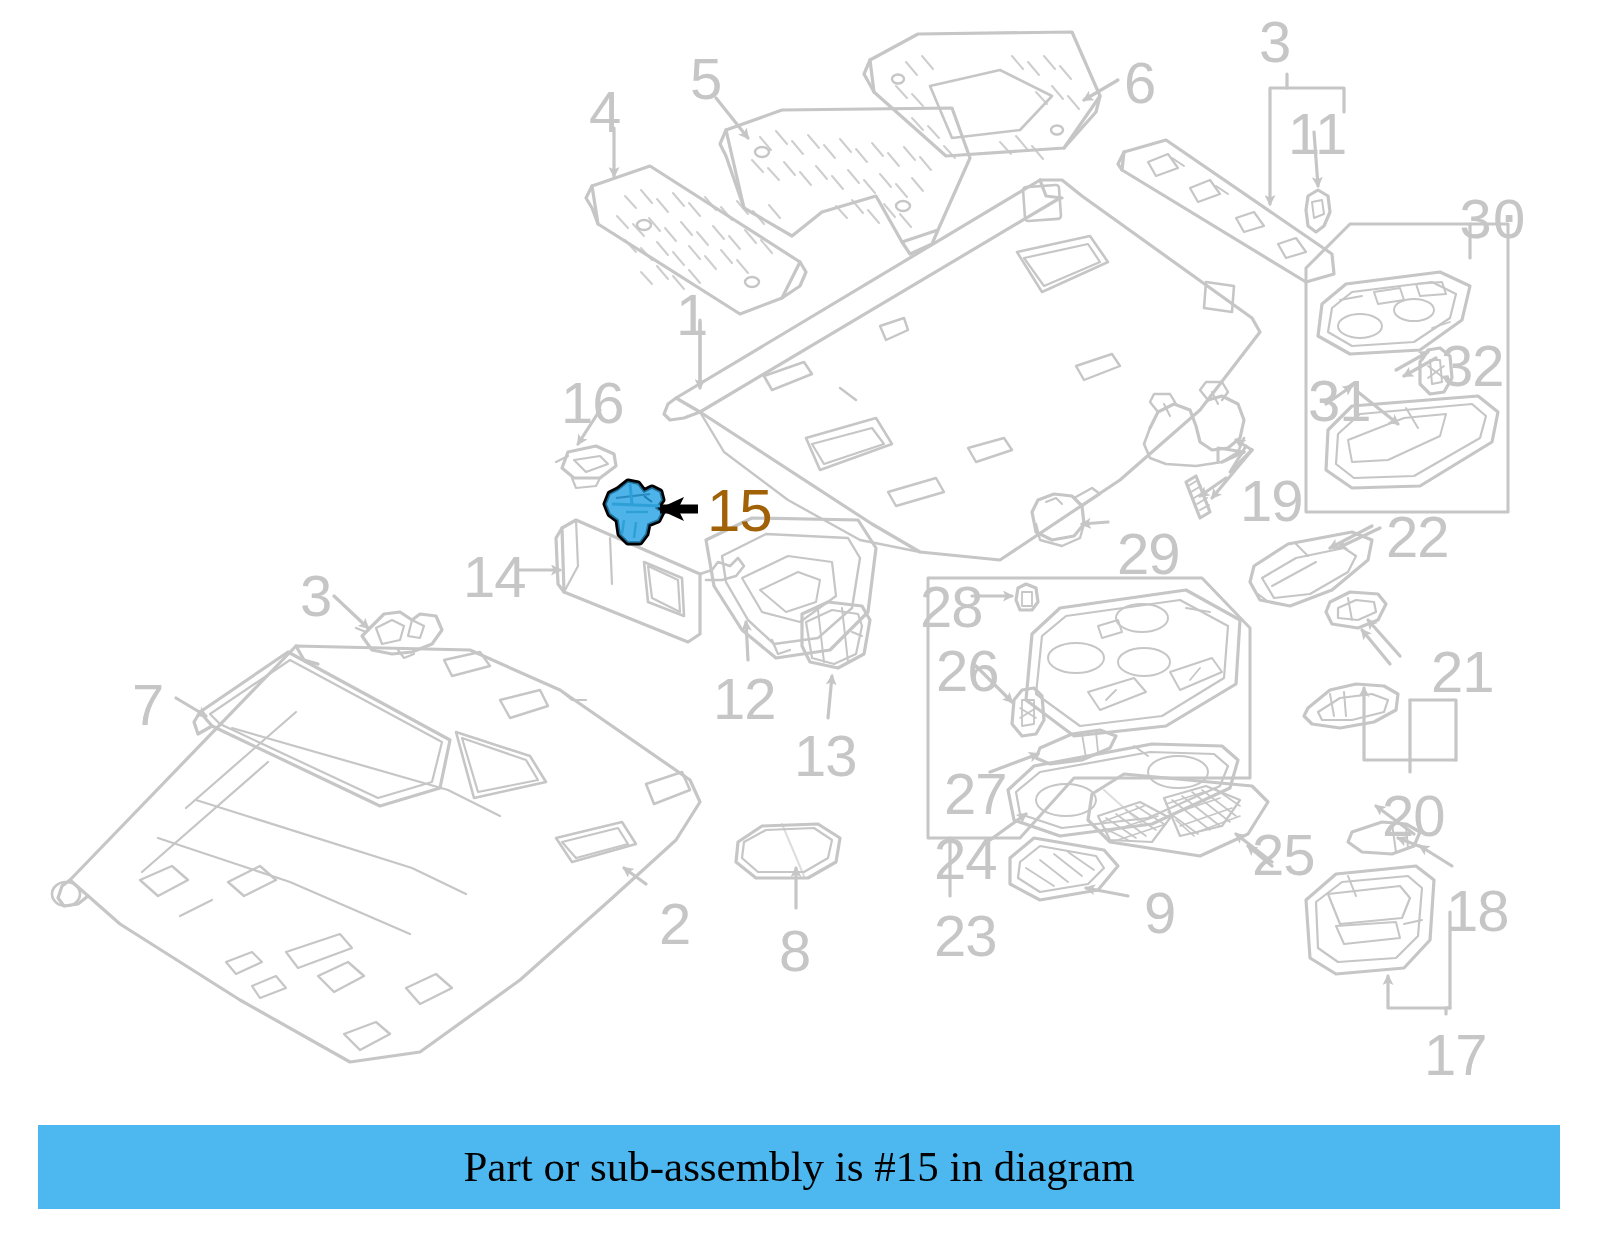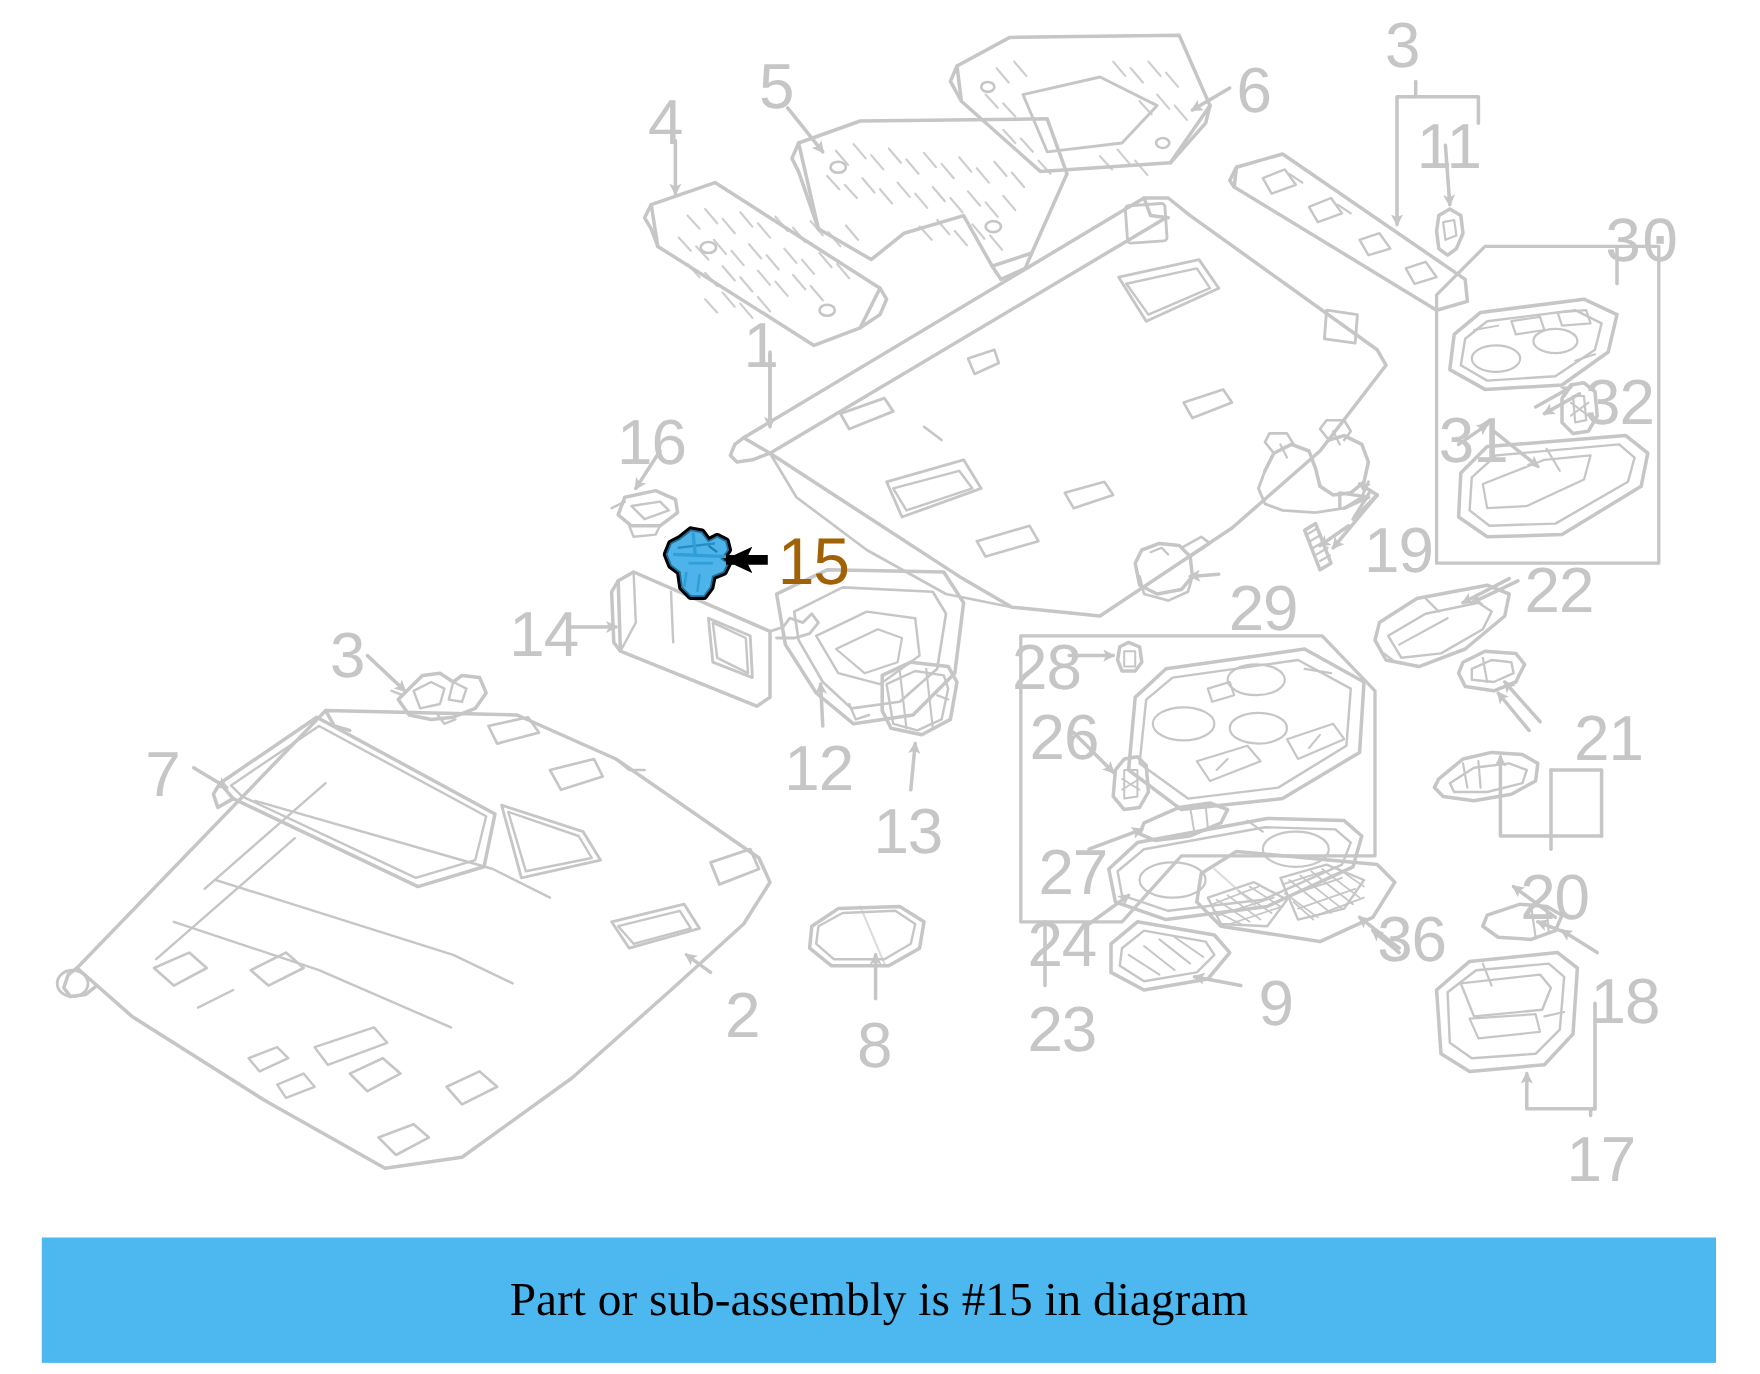"36" div.callout-label { text: 36 -> 25 }
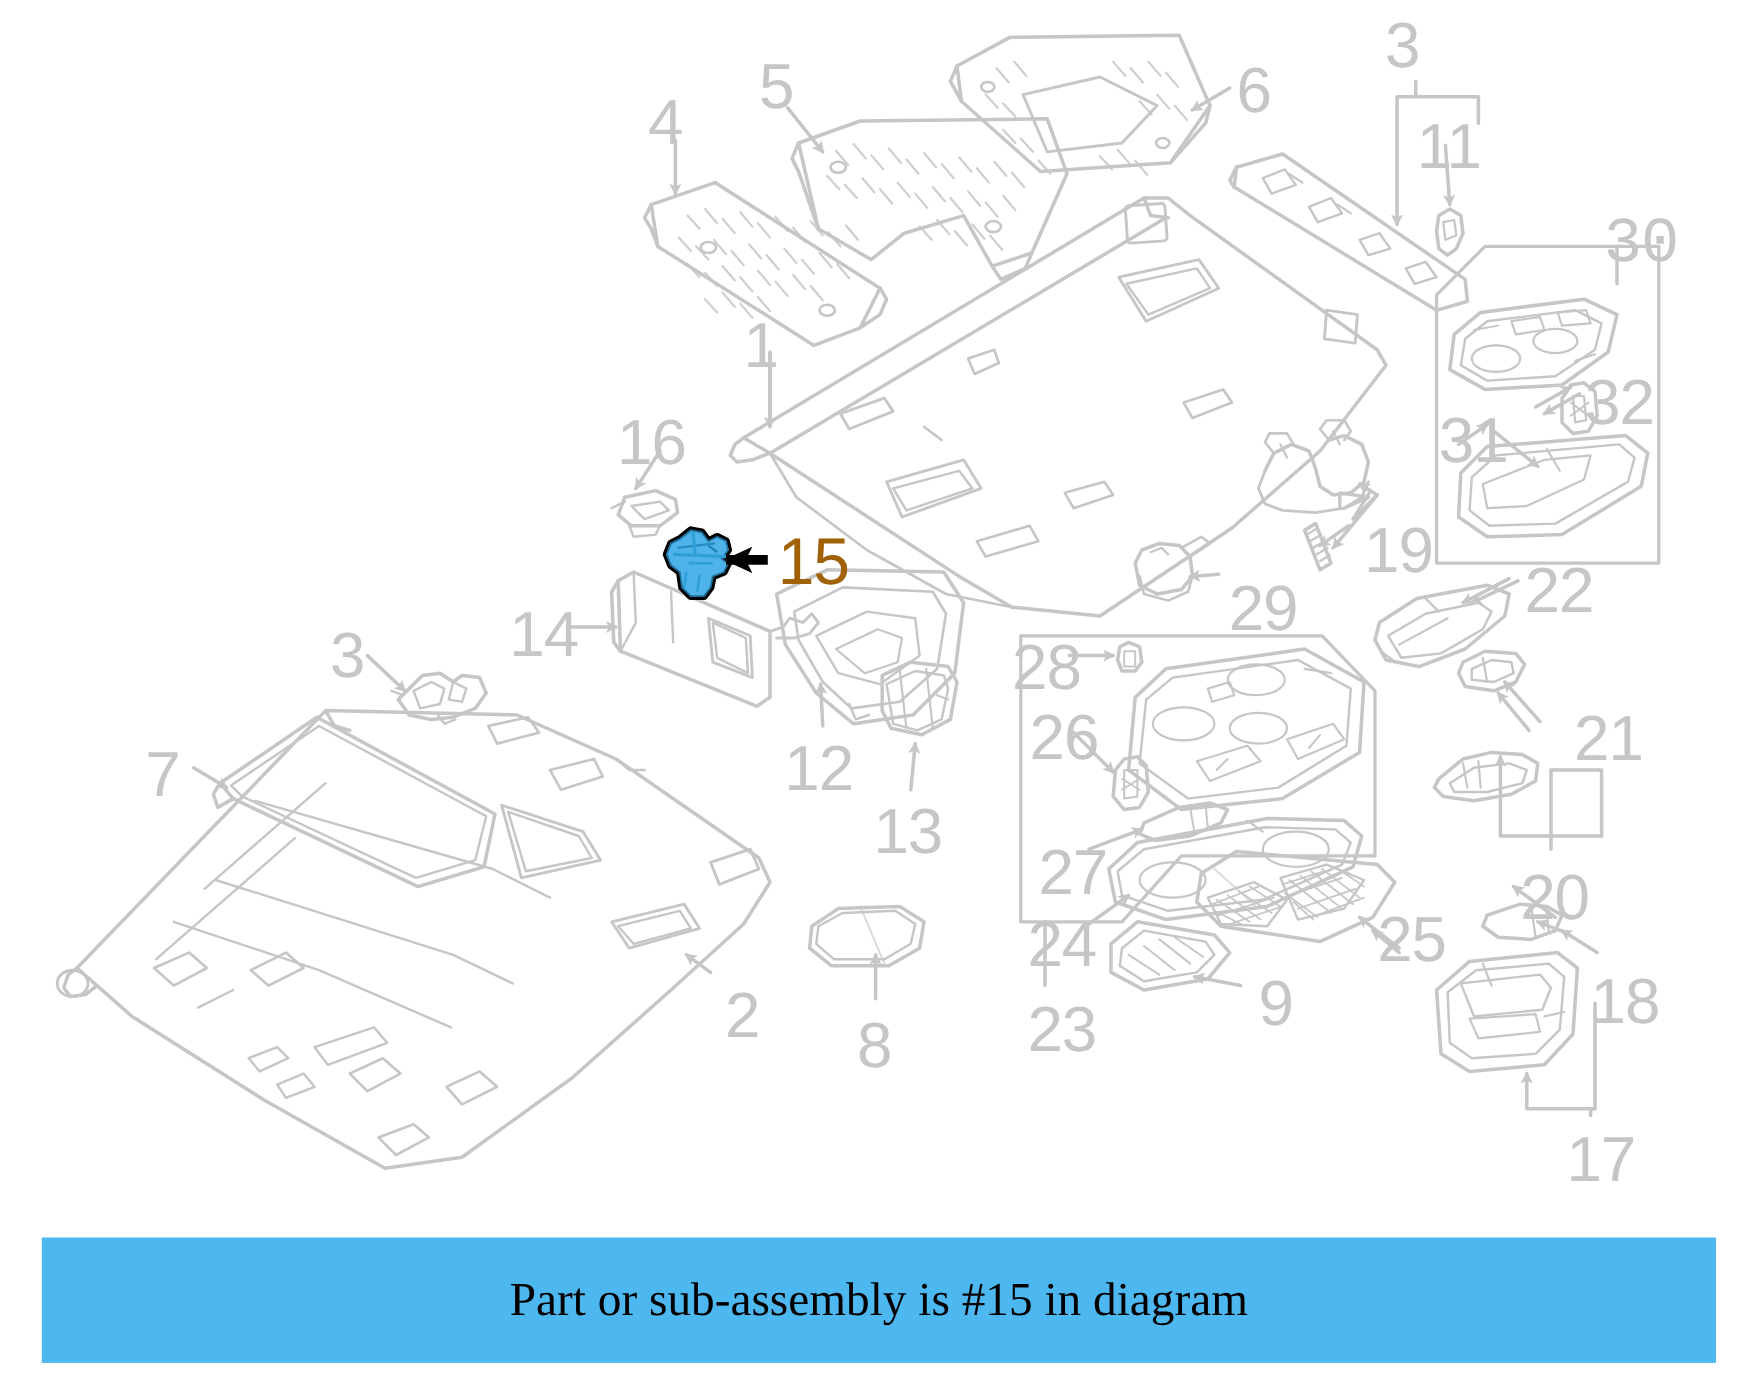"Part or sub-assembly is #15" #notice-banner { height: 114px -> 84px }
